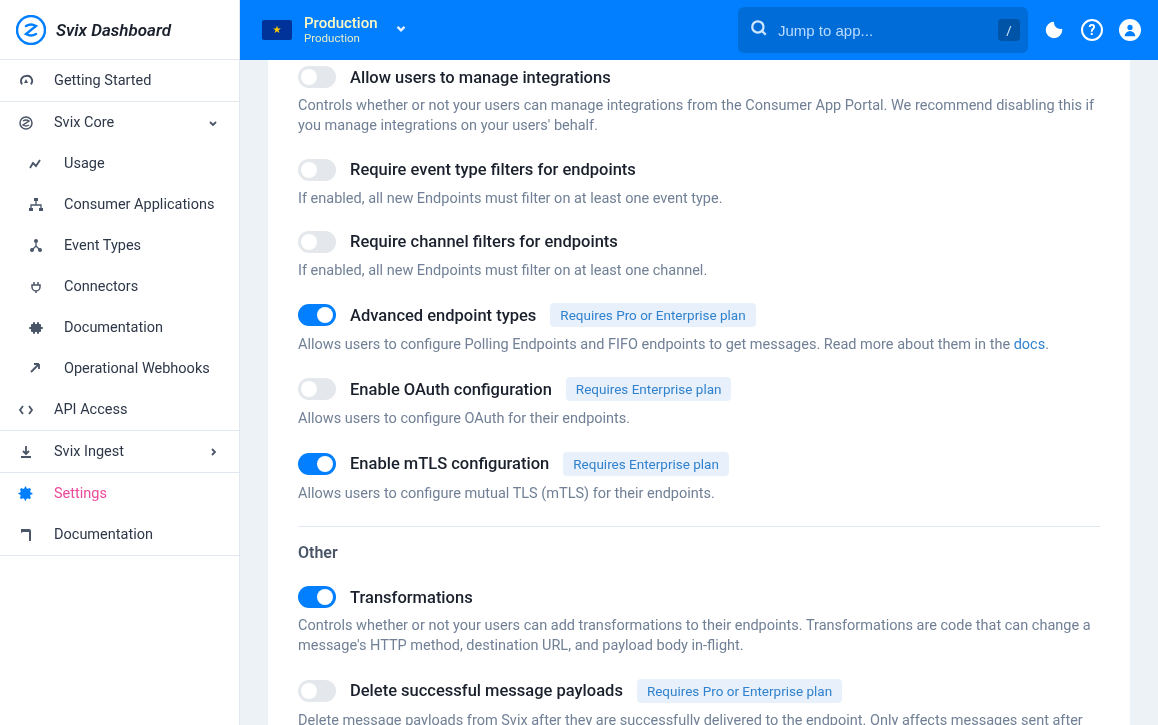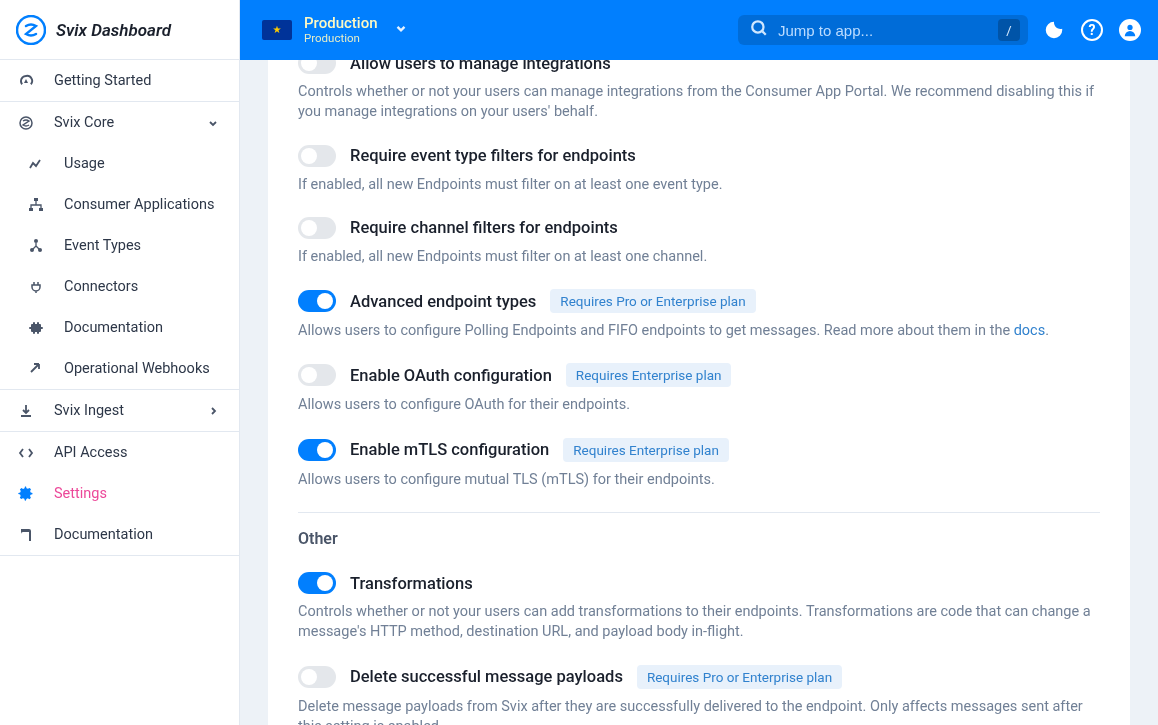"Jump to app..." .search-box { height: 30px -> 46px }
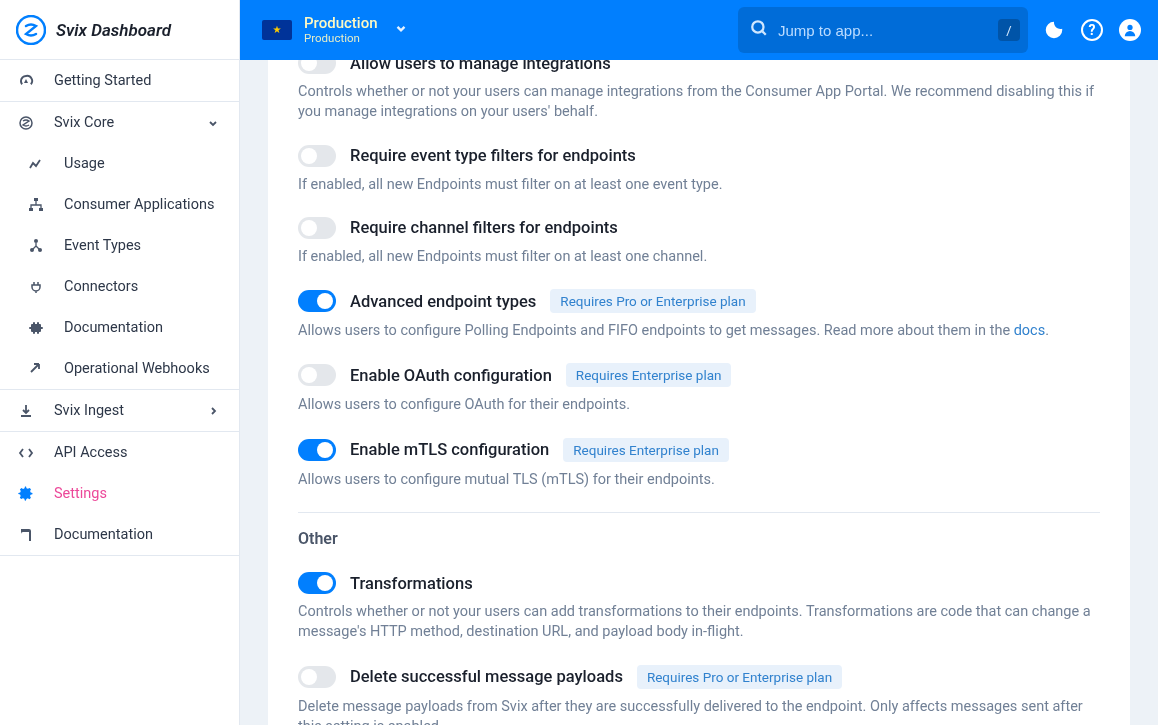"Allow users to manage integrations" .content-panel { padding: 0 30px -> 14px 30px }
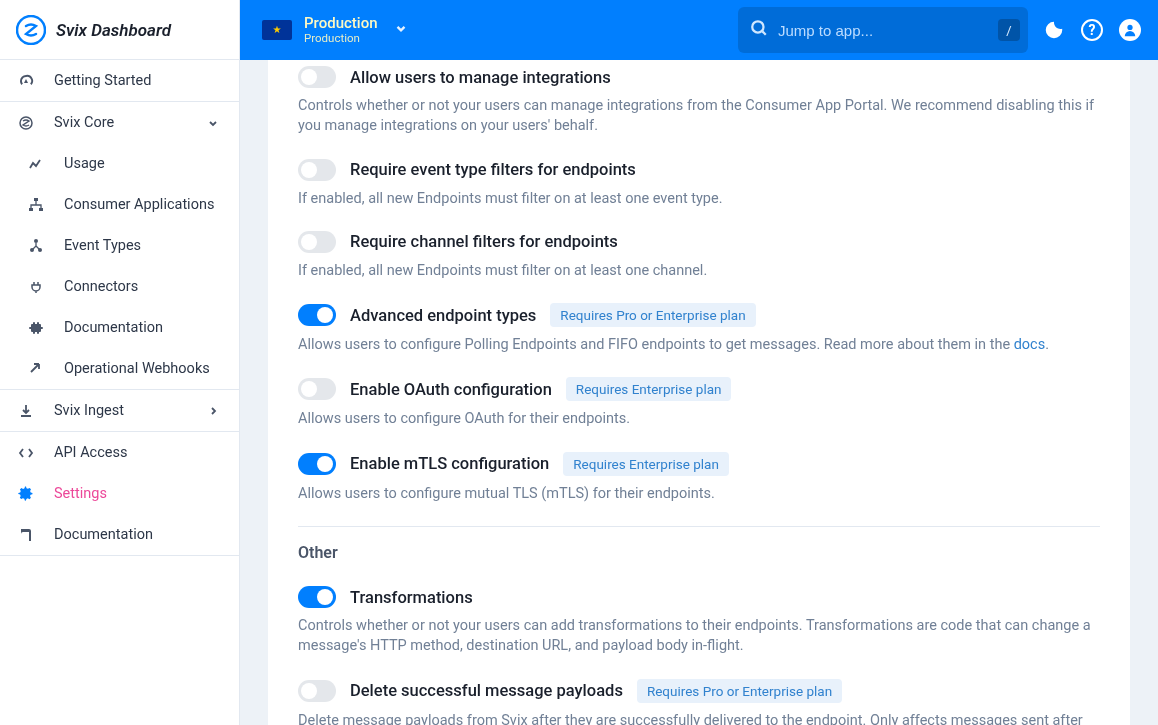"Svix Ingest" div.nav-item { order: before "API Access" -> after "API Access" }
